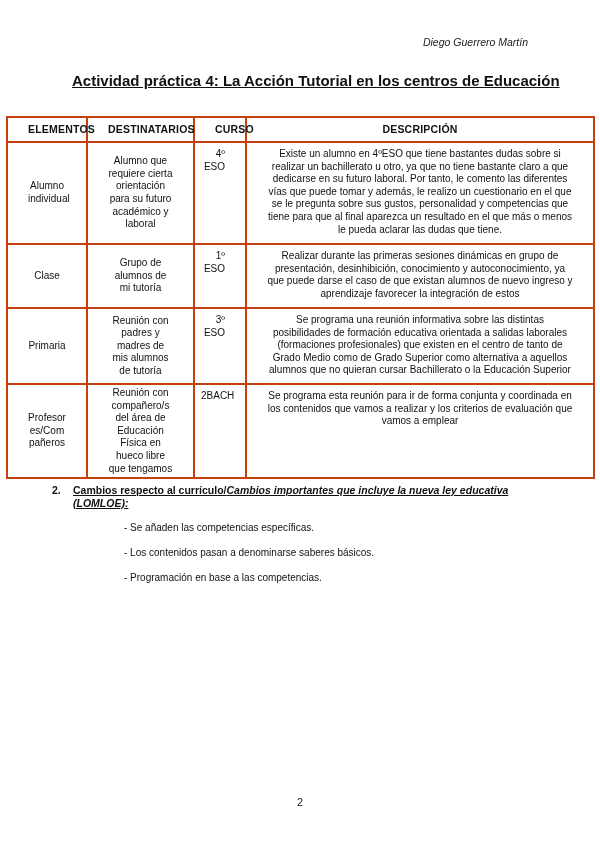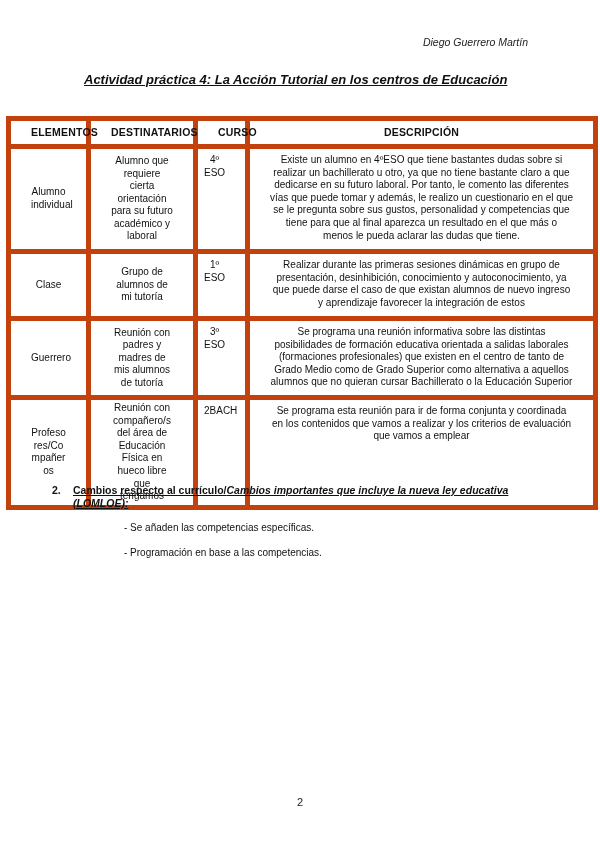"Actividad práctica 4: La Acción" .doc-title { font-size: 13px -> 15px; font-style: italic -> none; left: 84px -> 72px }
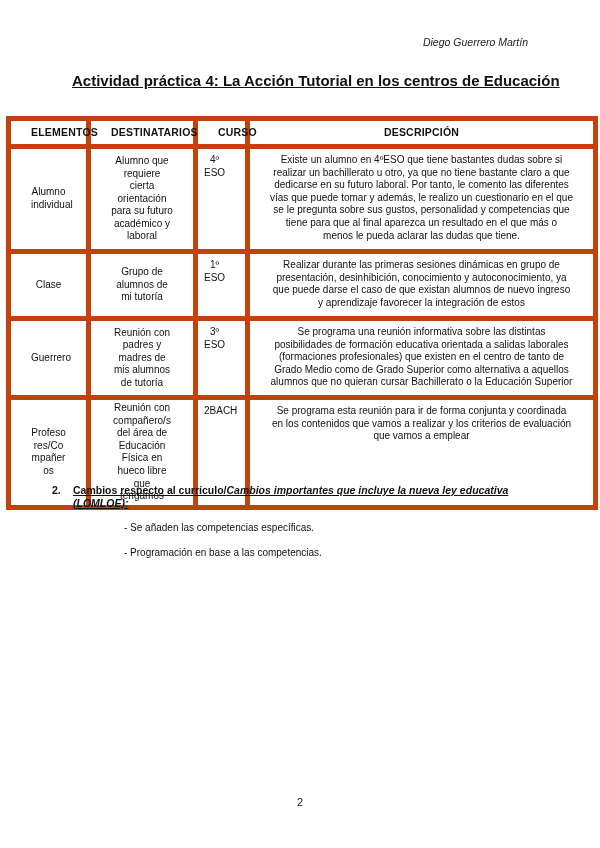"ELEMENTOS" table.tutoria th, table.tutoria td { border: 5px solid #c2410c -> 2px solid #c2410c }
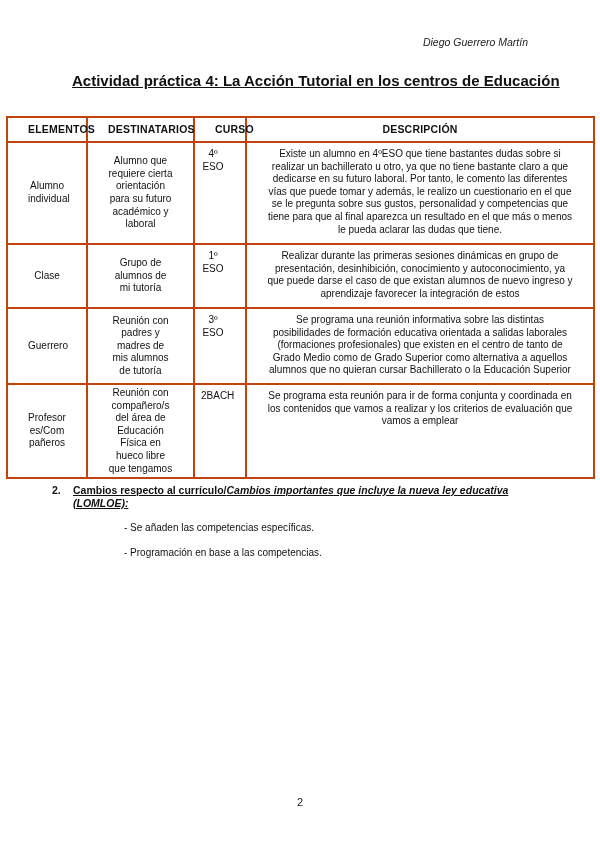"4º ESO" table.tutoria td.curso { text-align: center -> right }
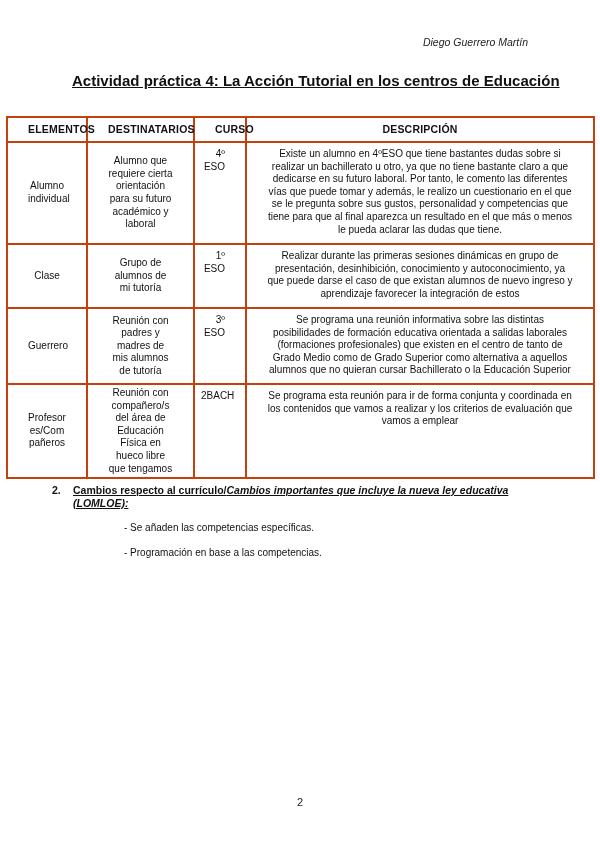"Guerrero" td { text: Guerrero -> Primaria }
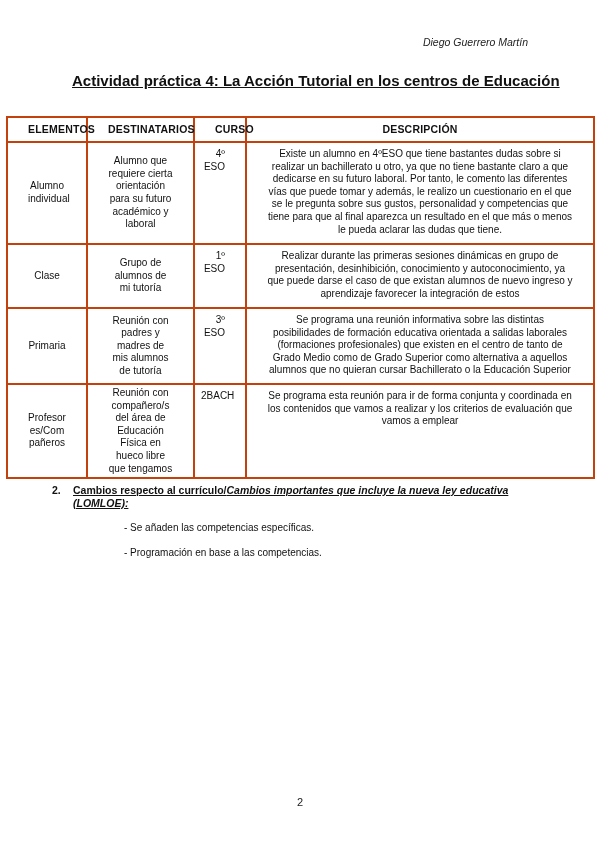"- Los contenidos pasan a" li { html: none -> <li>- Los contenidos pasan a denominarse saberes básicos.</li> }
